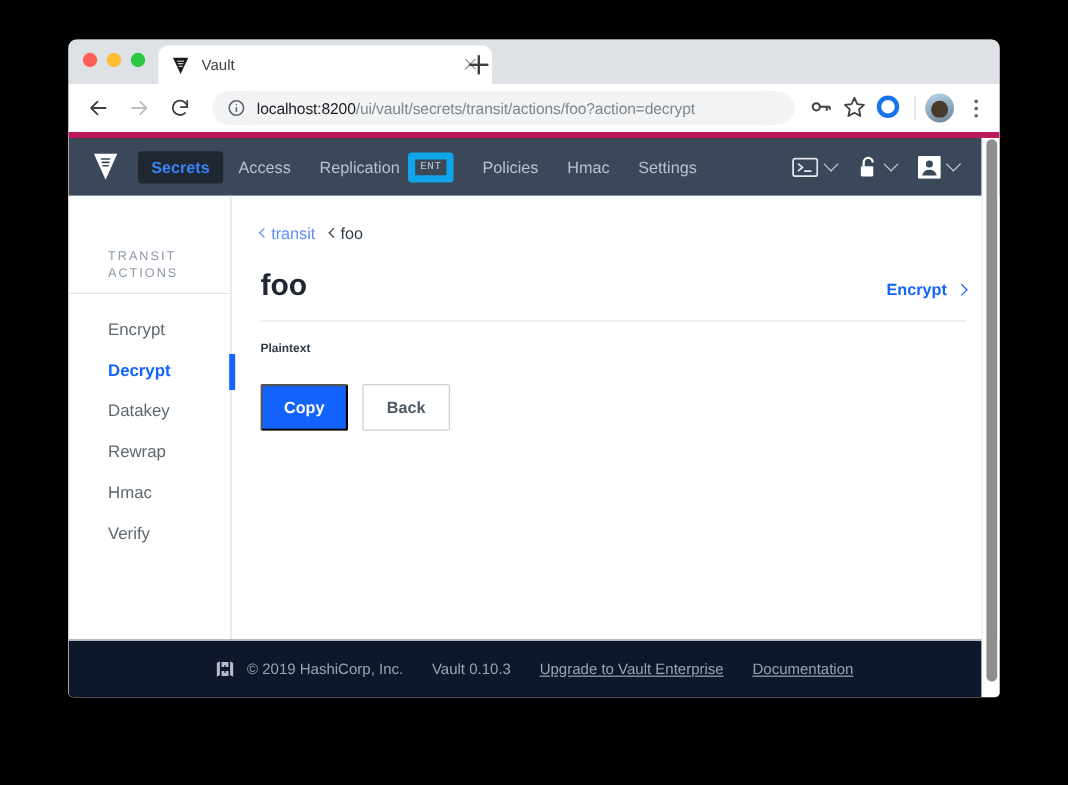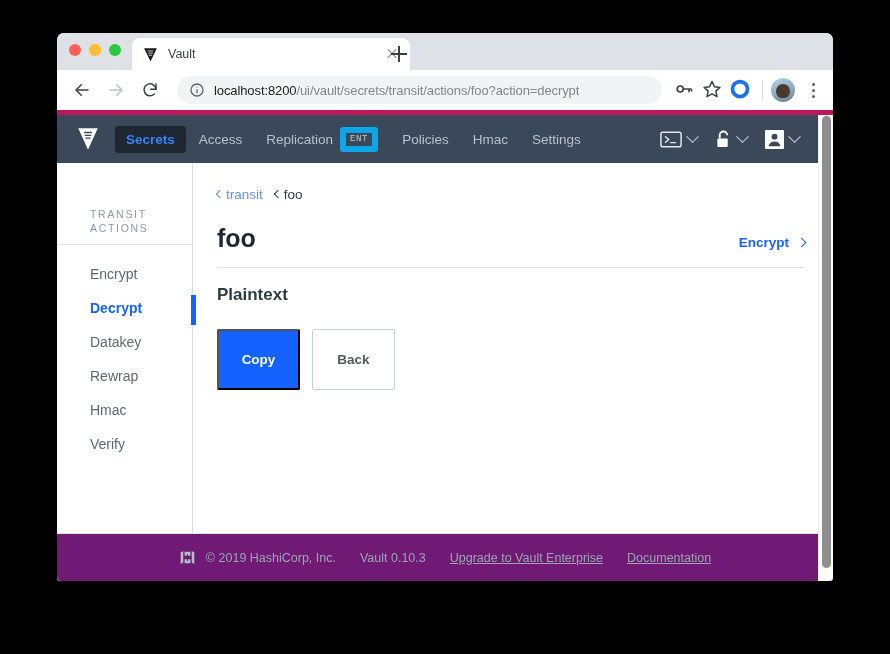"Plaintext" #field-label { font-size: 17px -> 10px }
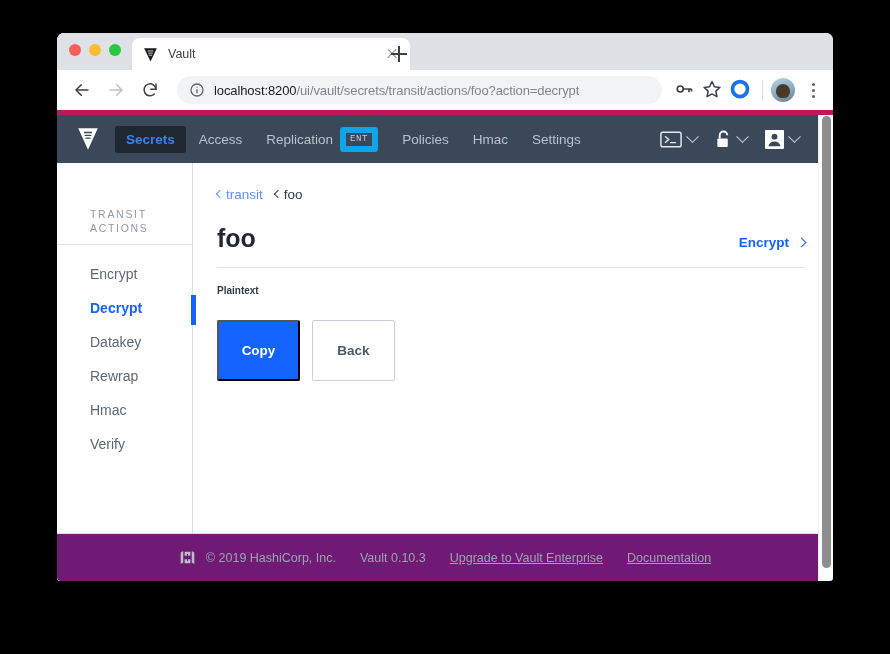"Copy" .btn { padding: 21px 0 -> 10px 0; width: 83px -> 73px }
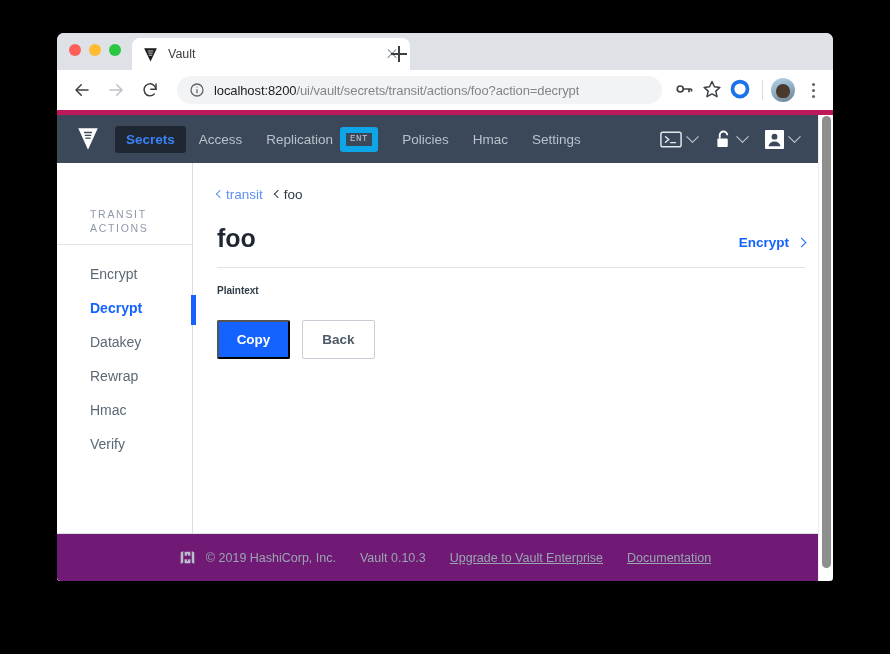"© 2019 HashiCorp, Inc." #page-footer { background: #701a75 -> #0f172a }
